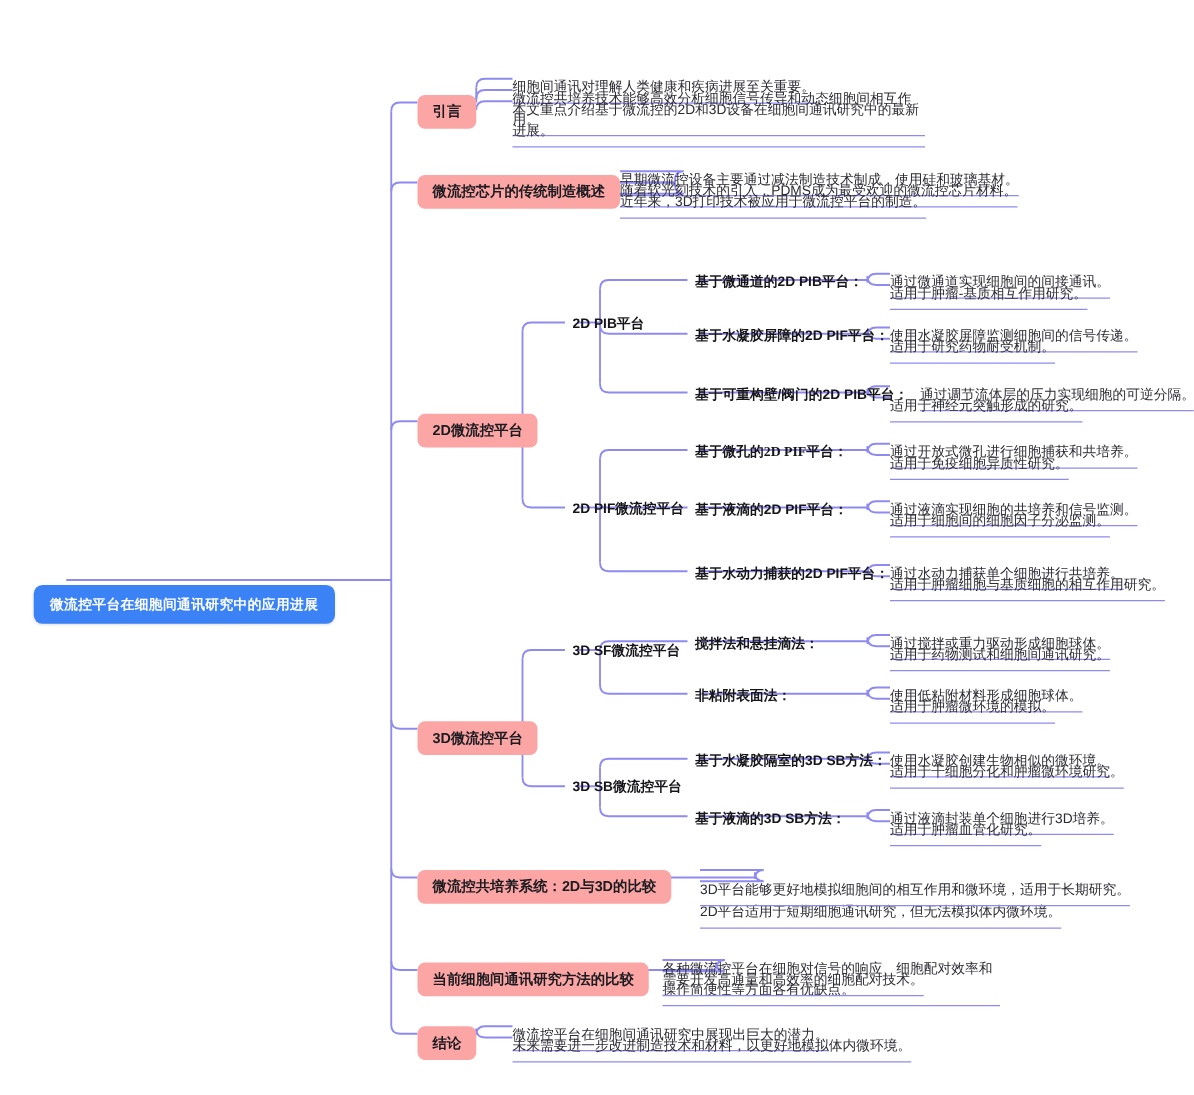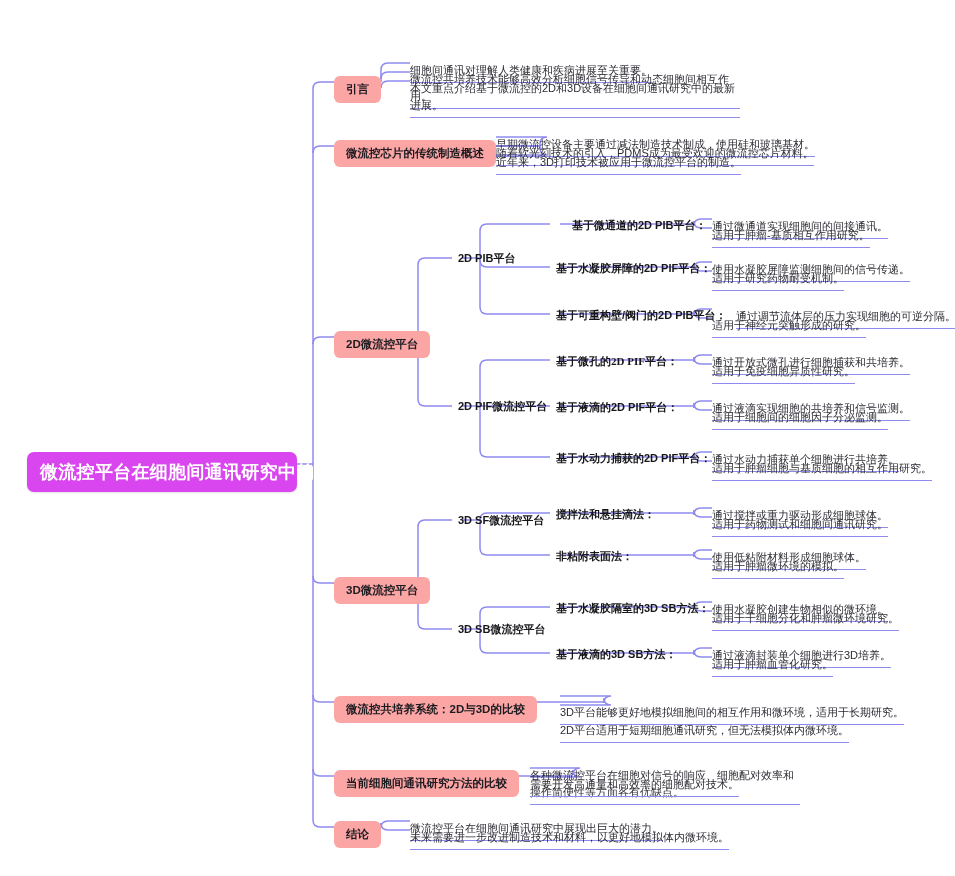"基于微通道的2D PIB平台：" div.node { margin-left: 16px -> none }
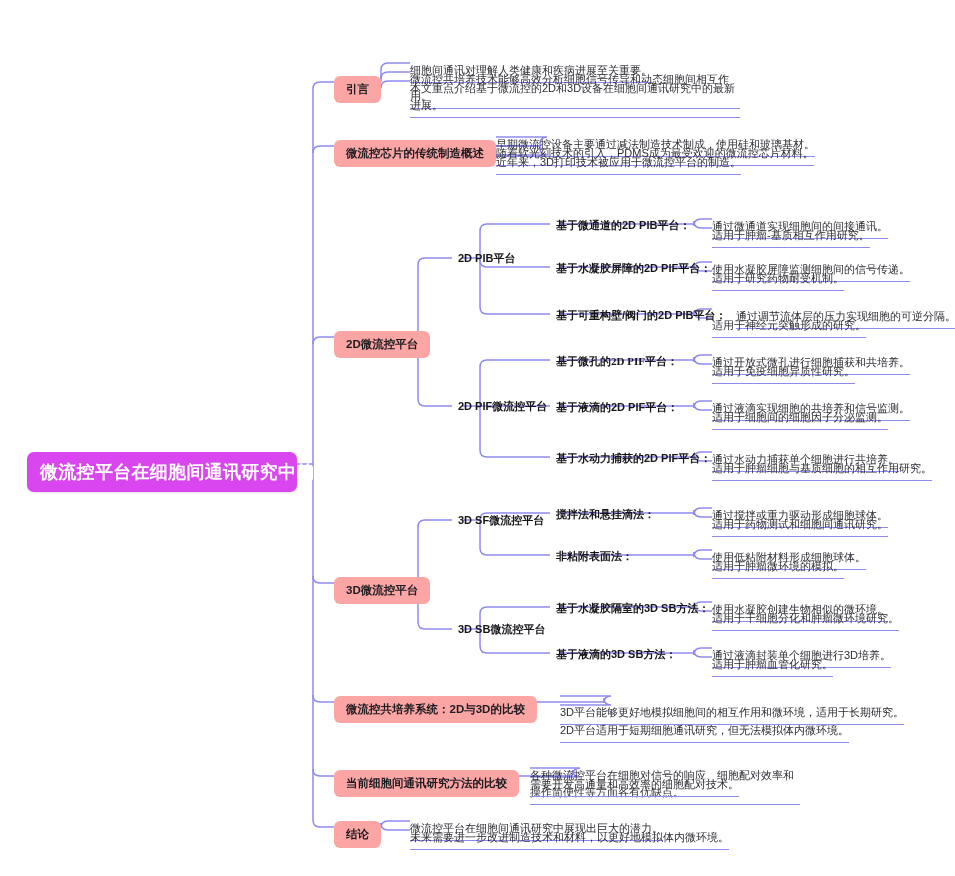"微流控平台在细胞间通讯研究中的应用进展" .root { background: #d946ef -> #3b82f6; font-size: 18px -> 11px; margin-top: none -> 16px }
